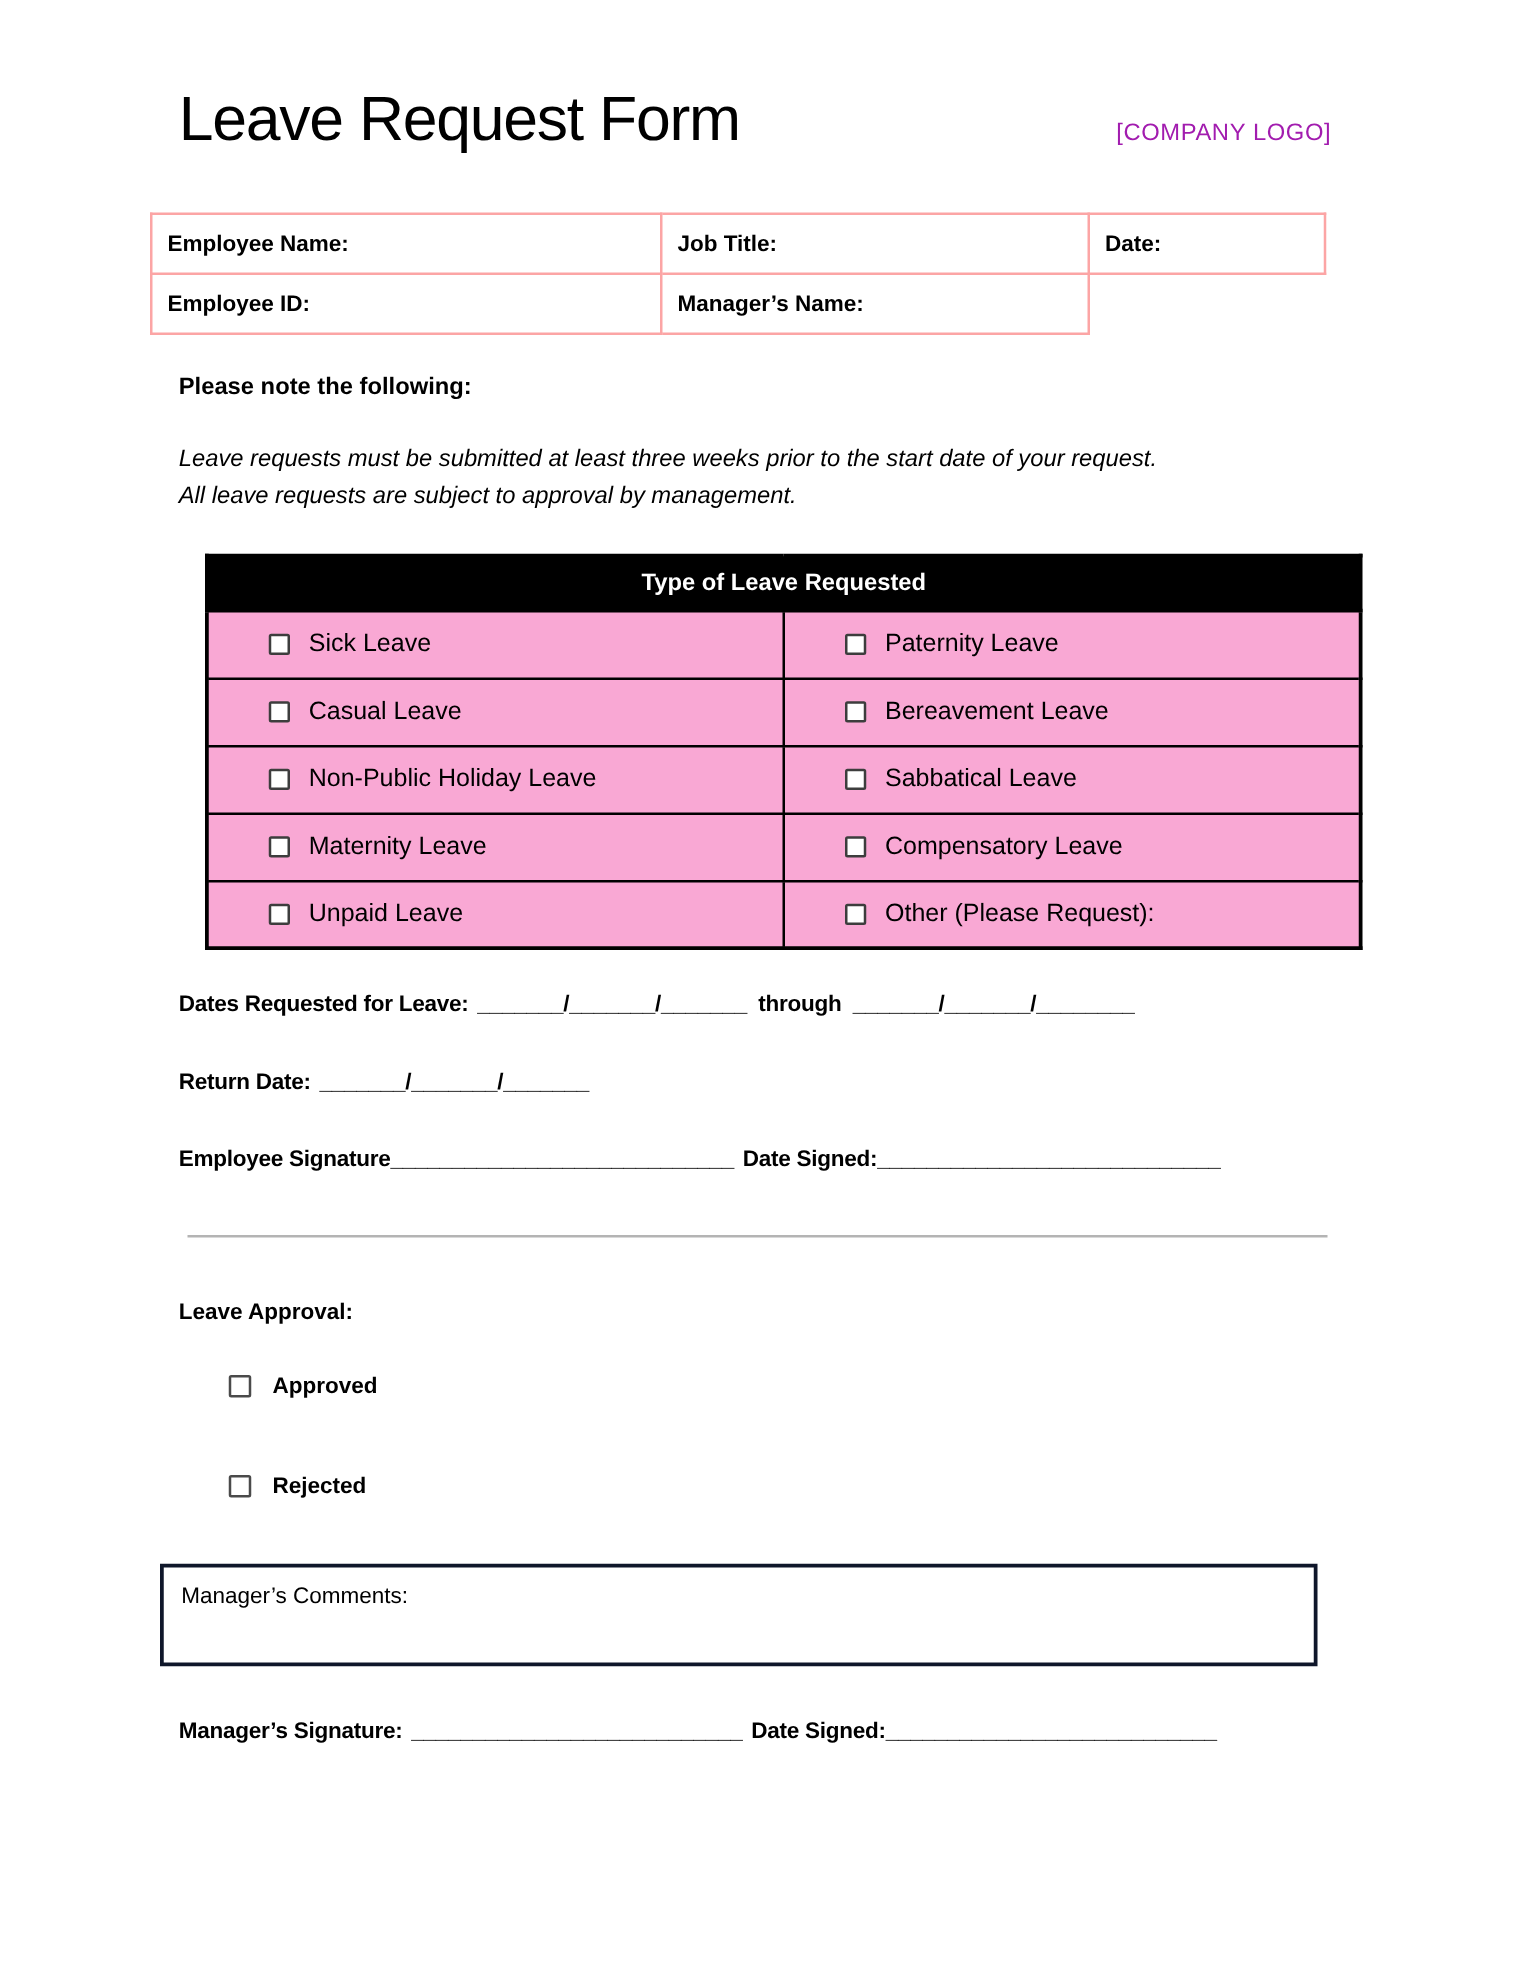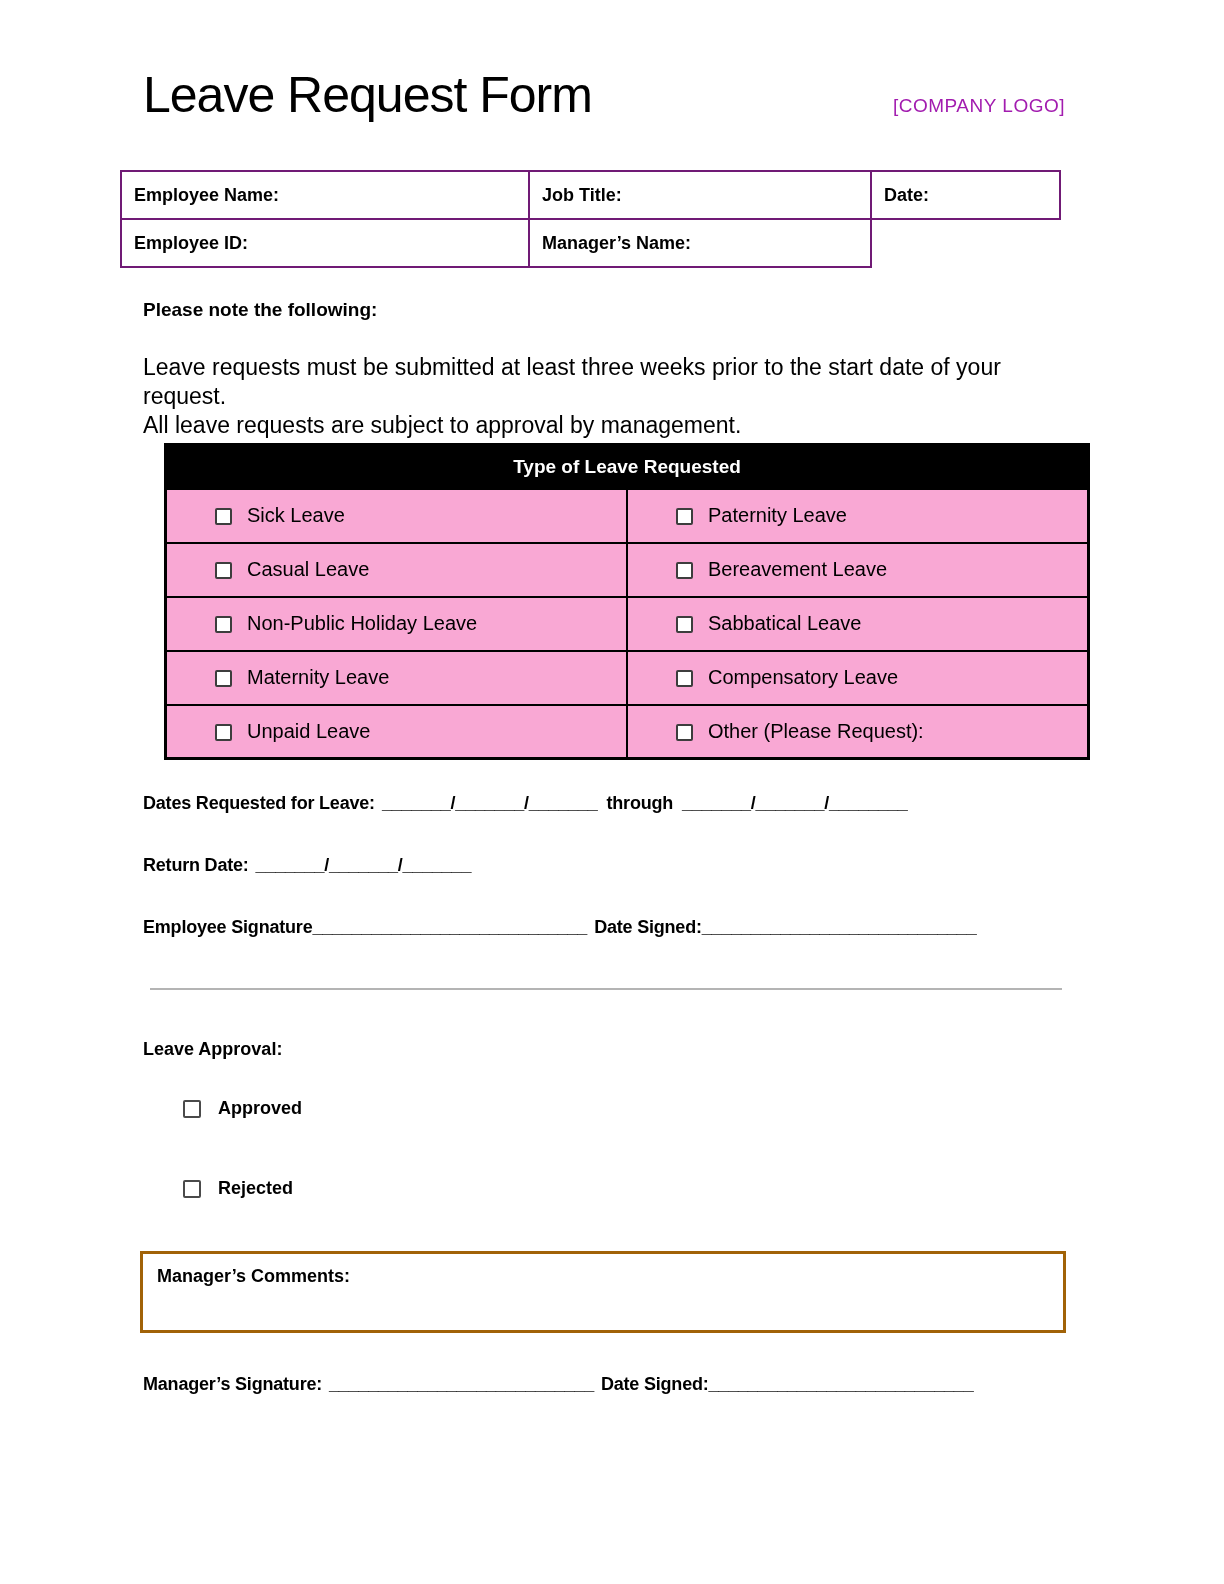"Employee Name:" .info-table td { border: 2px solid #701a75 -> 2px solid #fca5a5 }
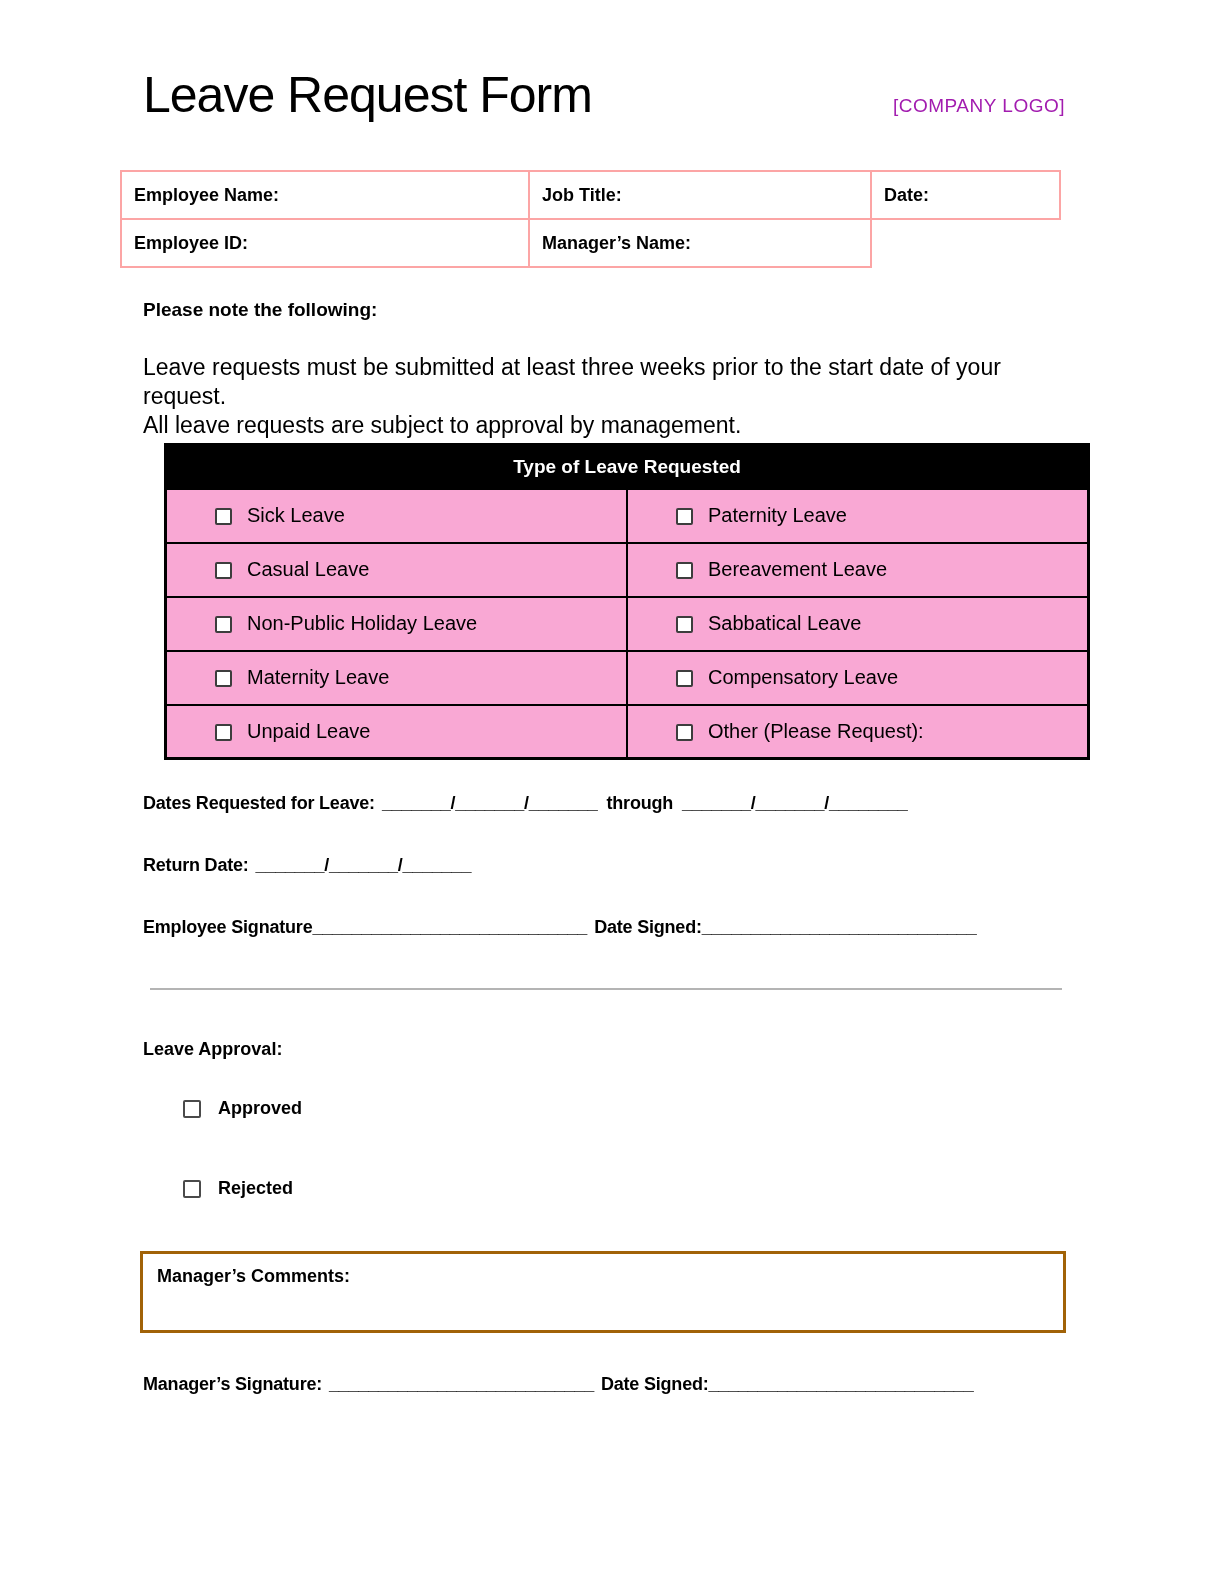"Leave requests must be submitted" .note-body { font-size: 23px -> 19px; font-style: none -> italic }
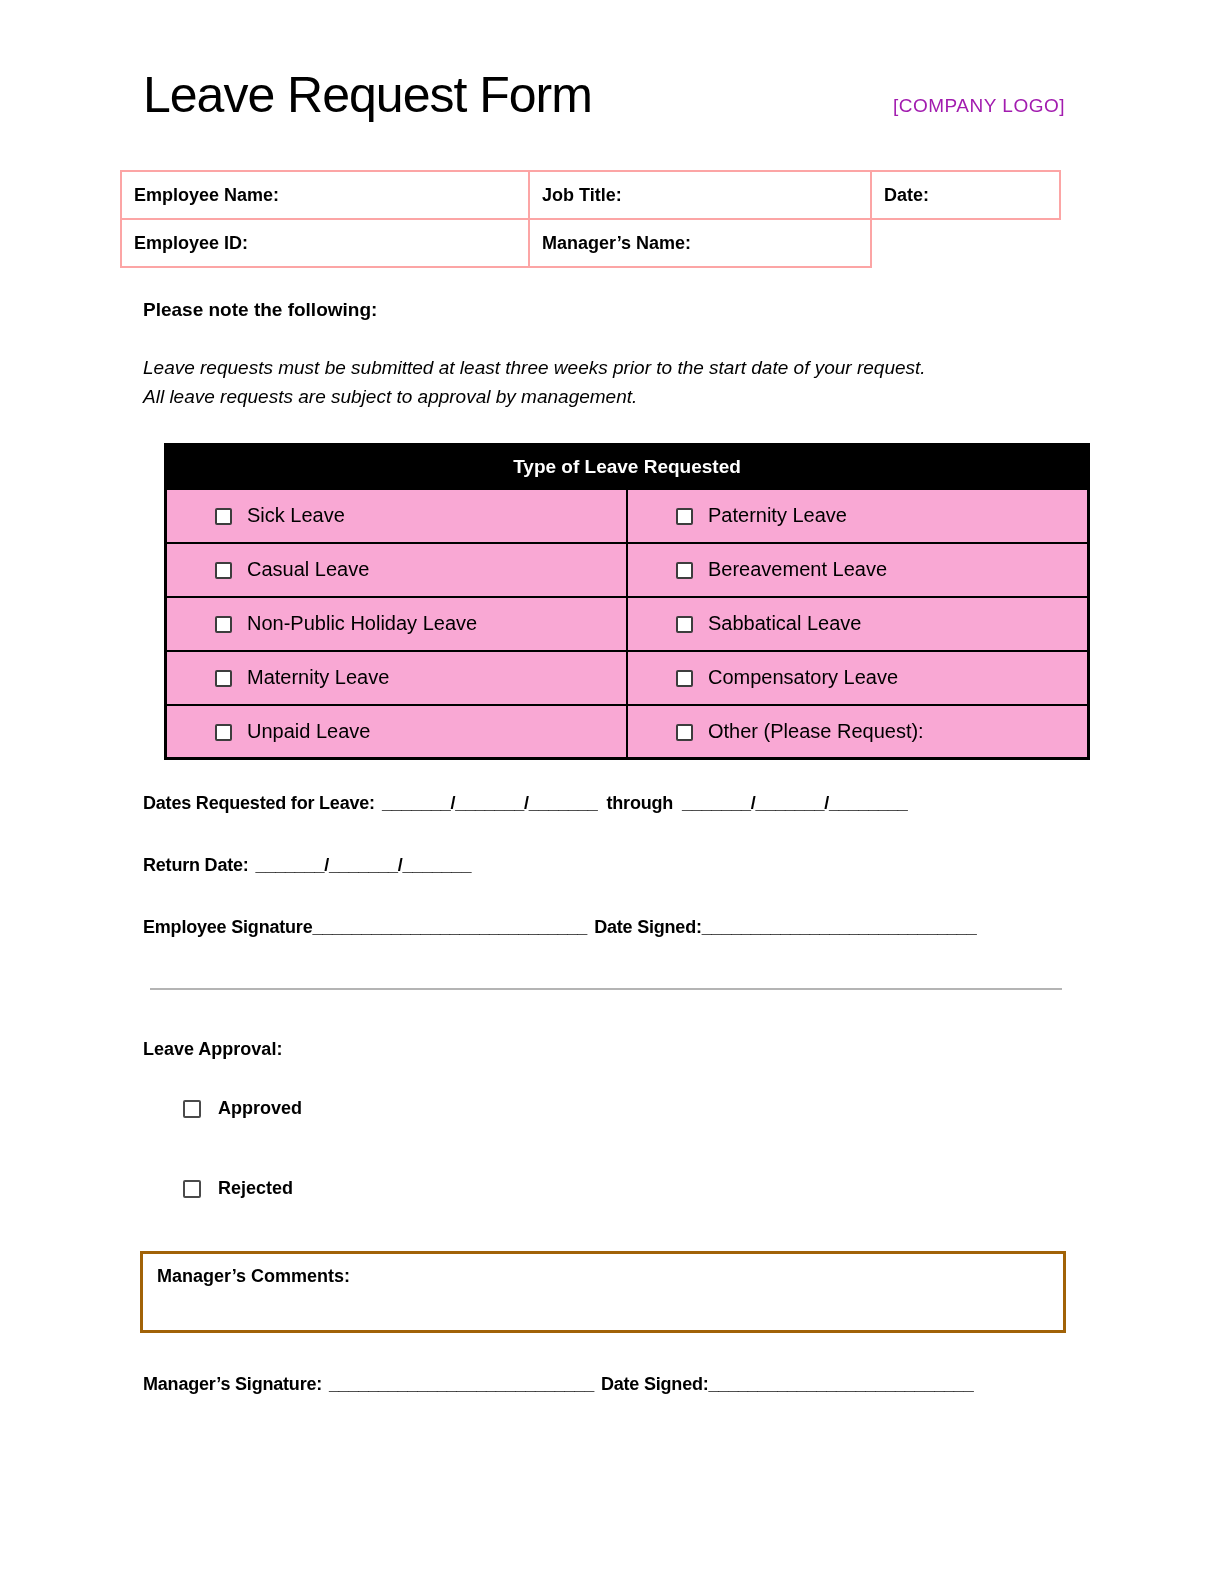"Manager’s Comments:" .comments-box { border: 3px solid #a16207 -> 3px solid #0f172a; font-weight: bold -> normal; left: 140px -> 128px }
